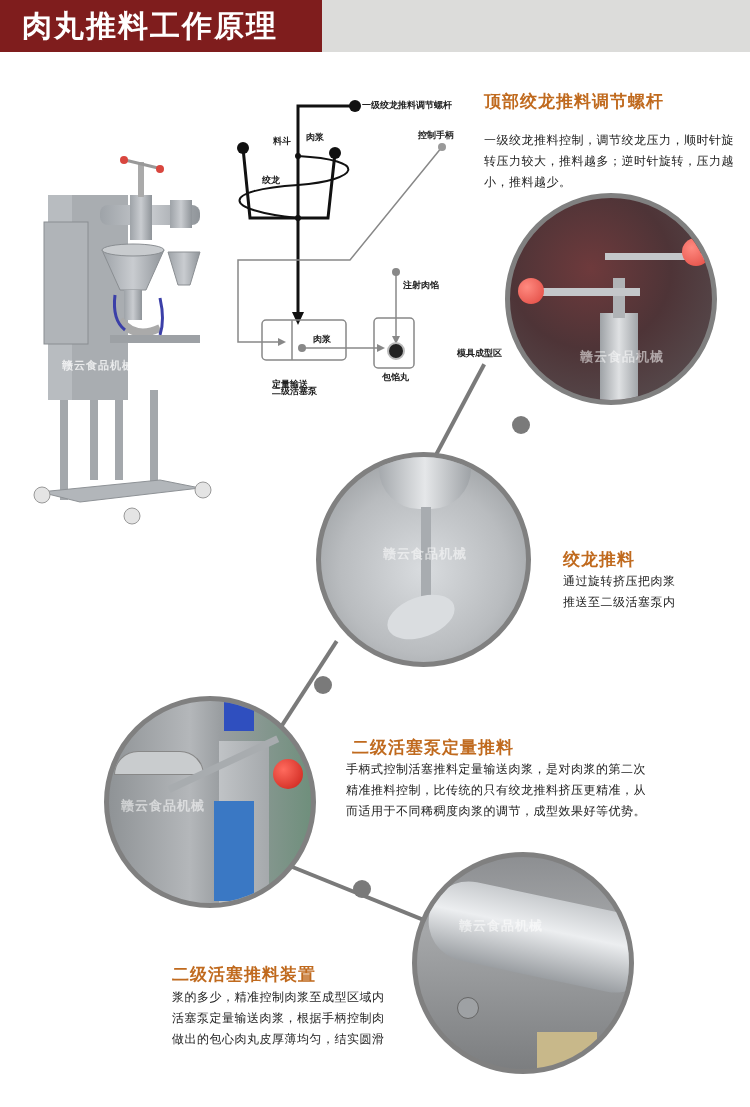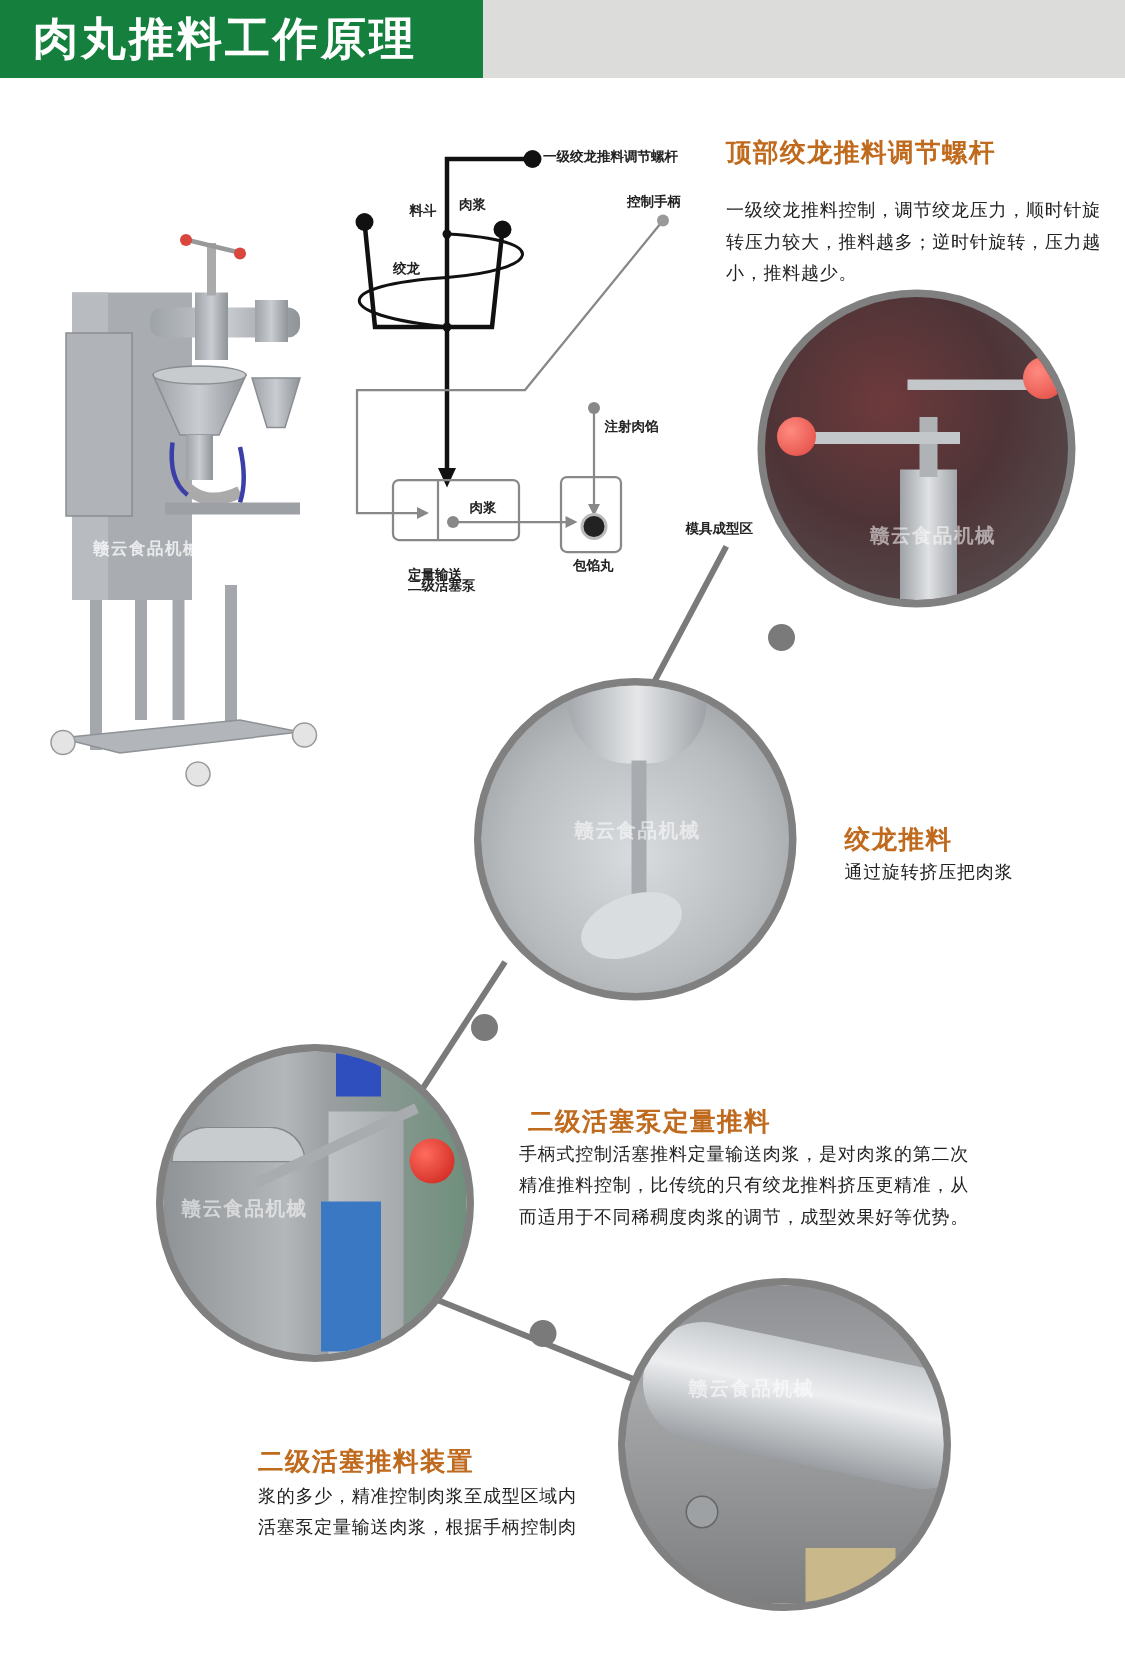"肉丸推料工作原理" .header-green { background: #15803d -> #7f1d1d }
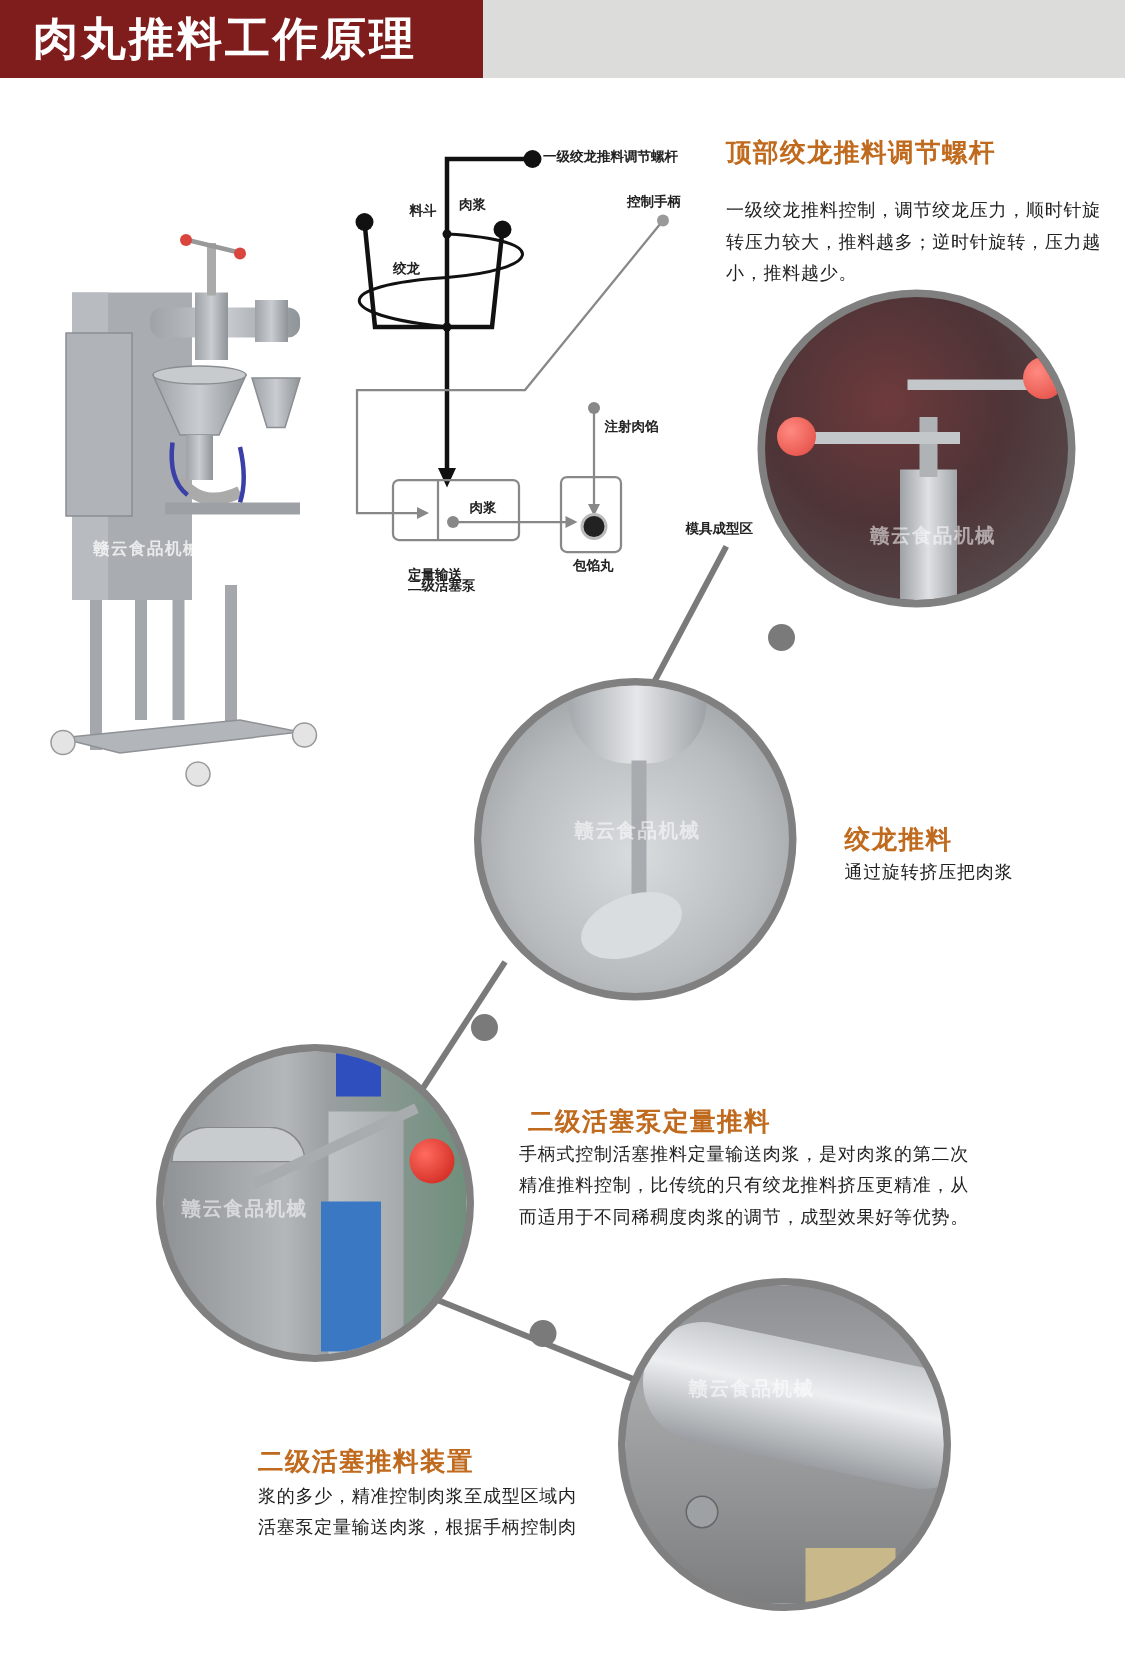"推送至二级活塞泵内" div { html: none -> <div>推送至二级活塞泵内</div> }
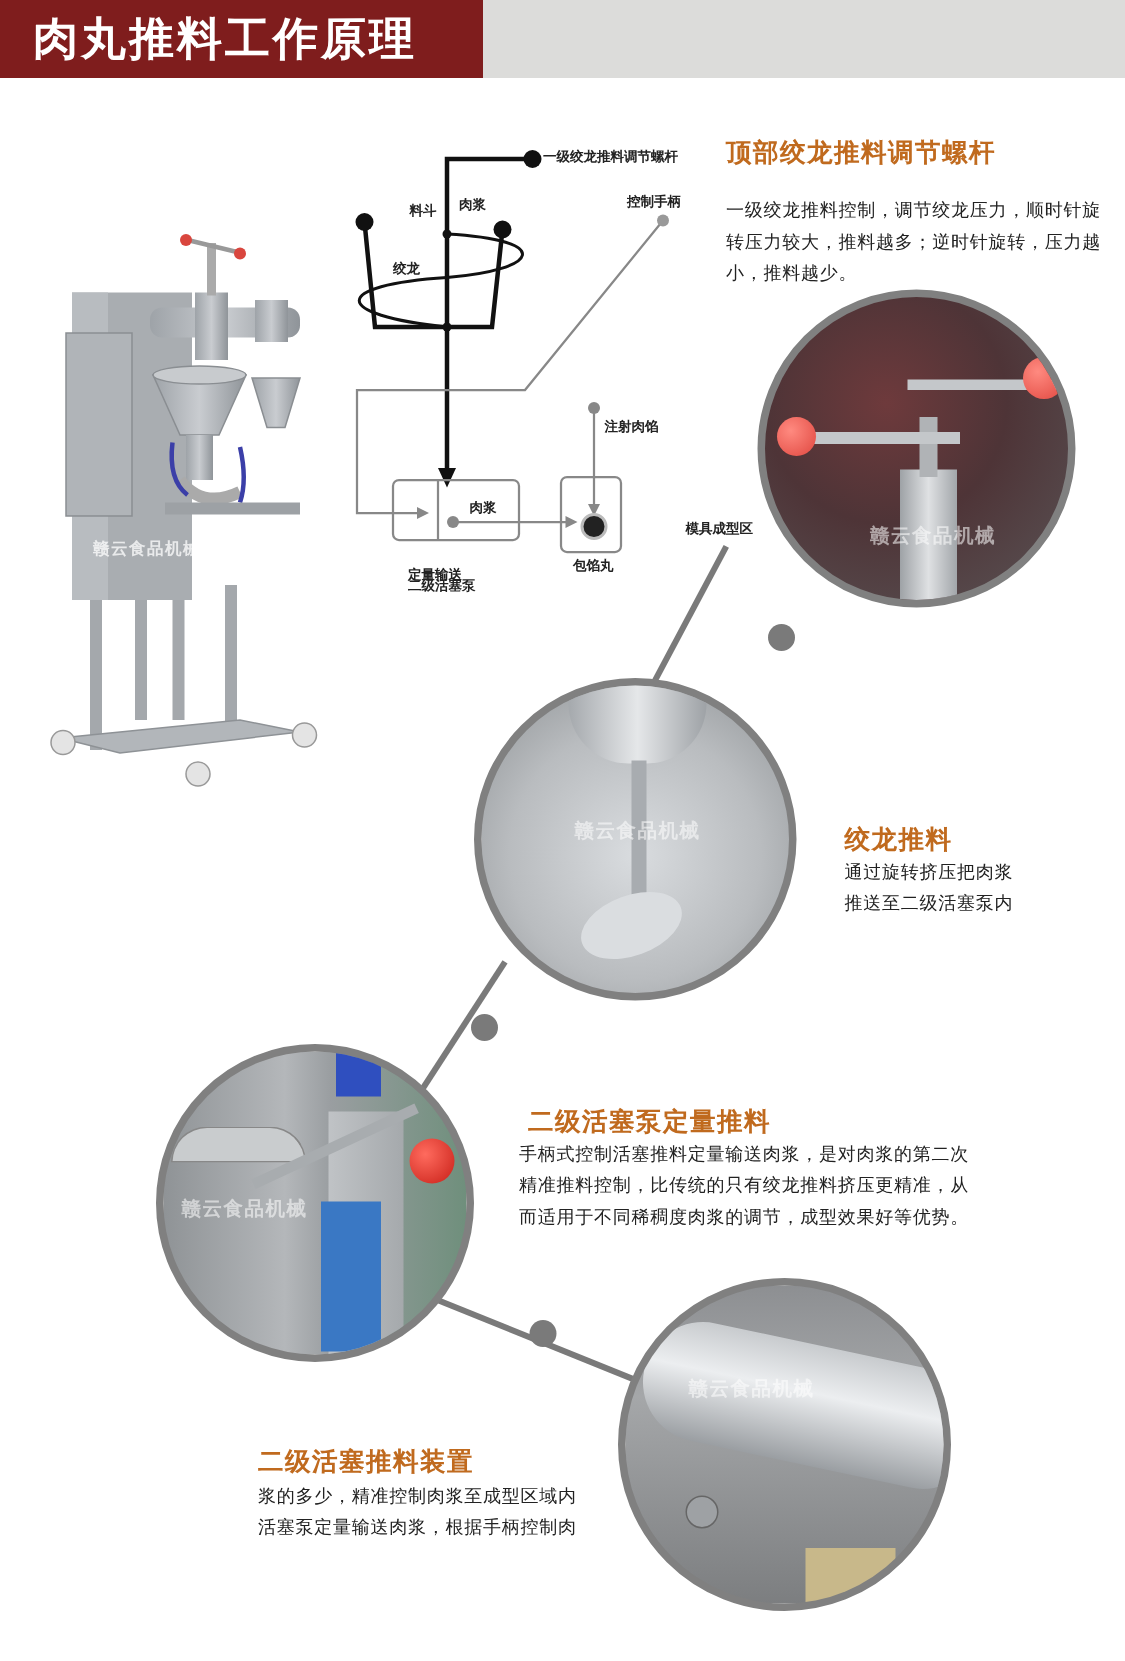"做出的包心肉丸皮厚薄均匀，结实圆滑" div { html: none -> <div>做出的包心肉丸皮厚薄均匀，结实圆滑</div> }
